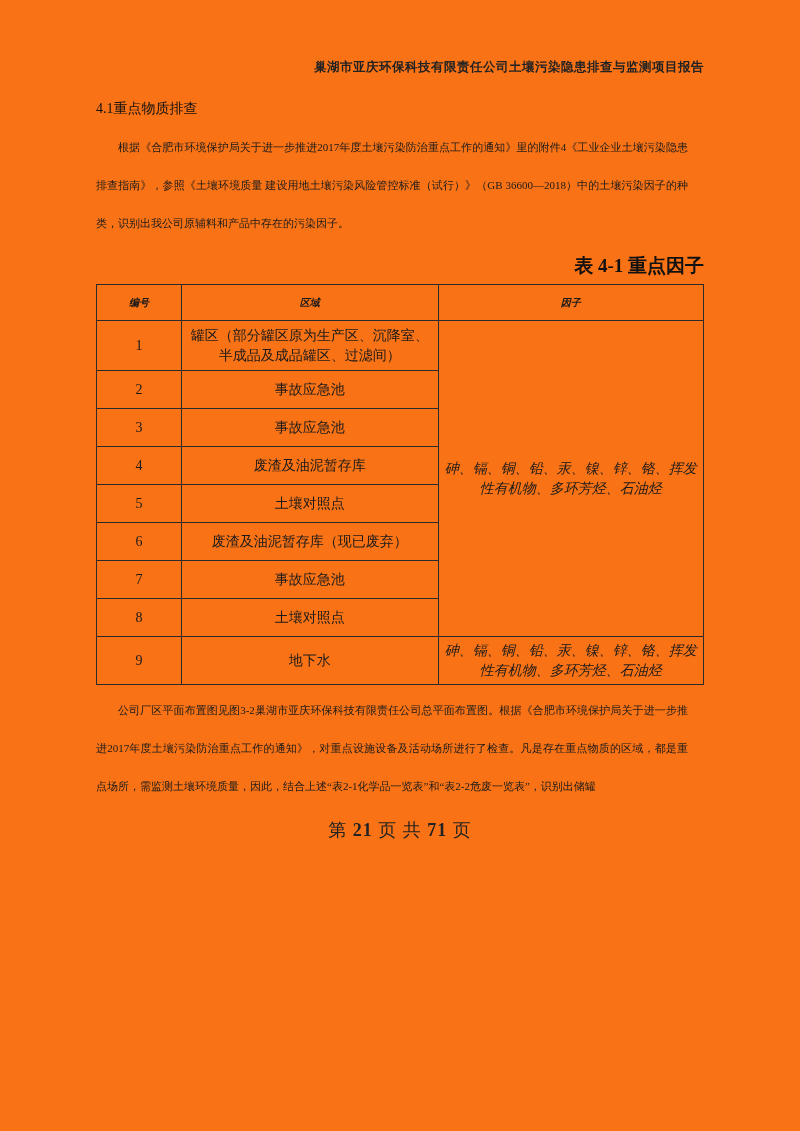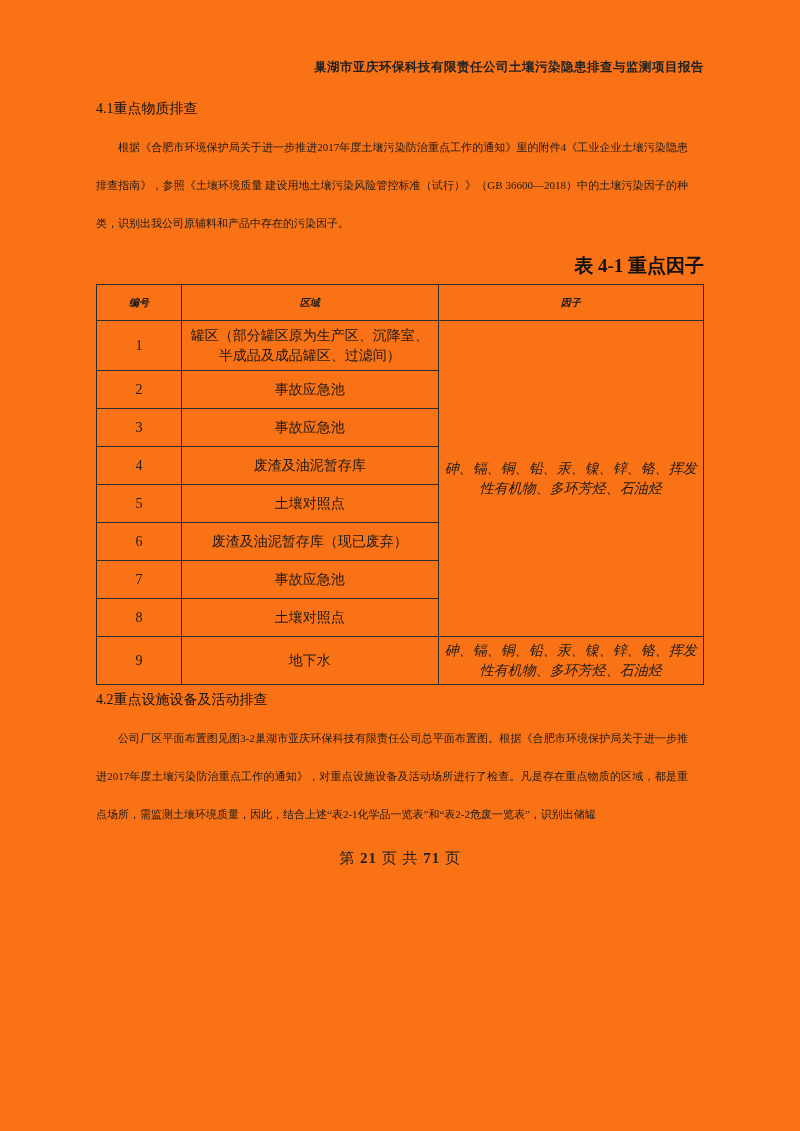"4.2重点设施设备及活动排查" h2.section-heading { html: <h2>4.2重点设施设备及活动排查</h2> -> none }
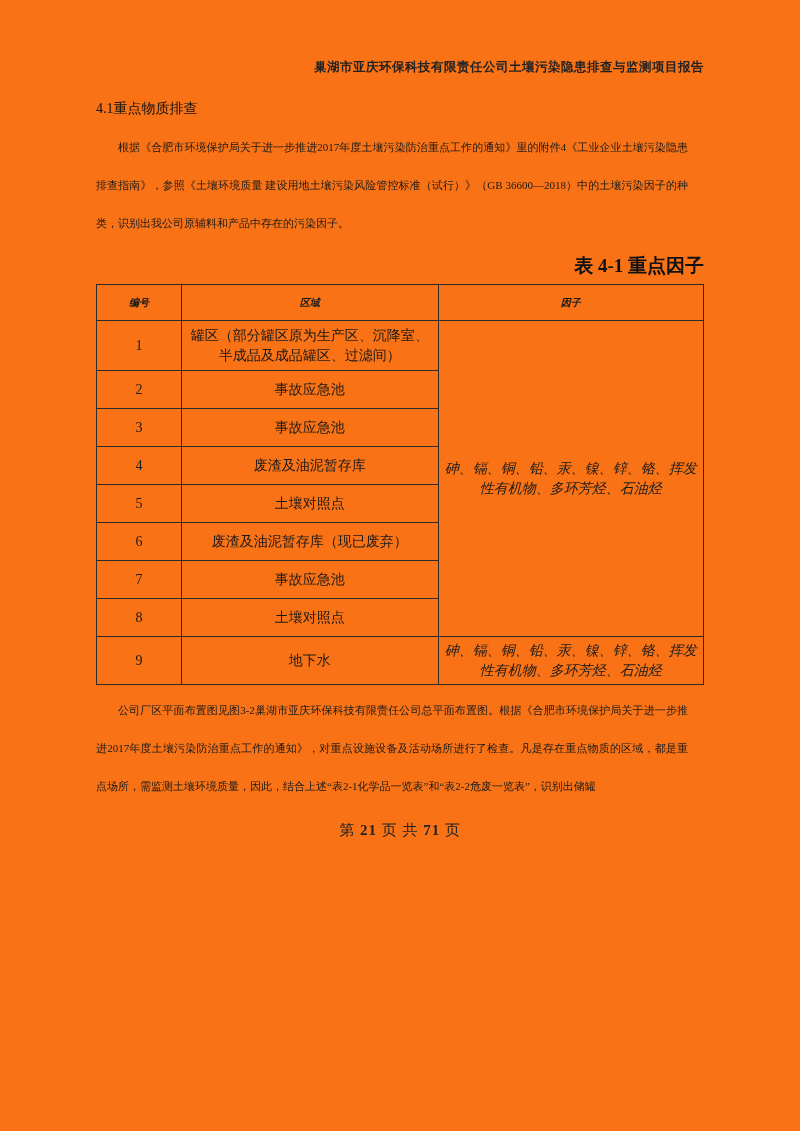"第 21 页 共 71" .page-footer { font-size: 15px -> 18px }
